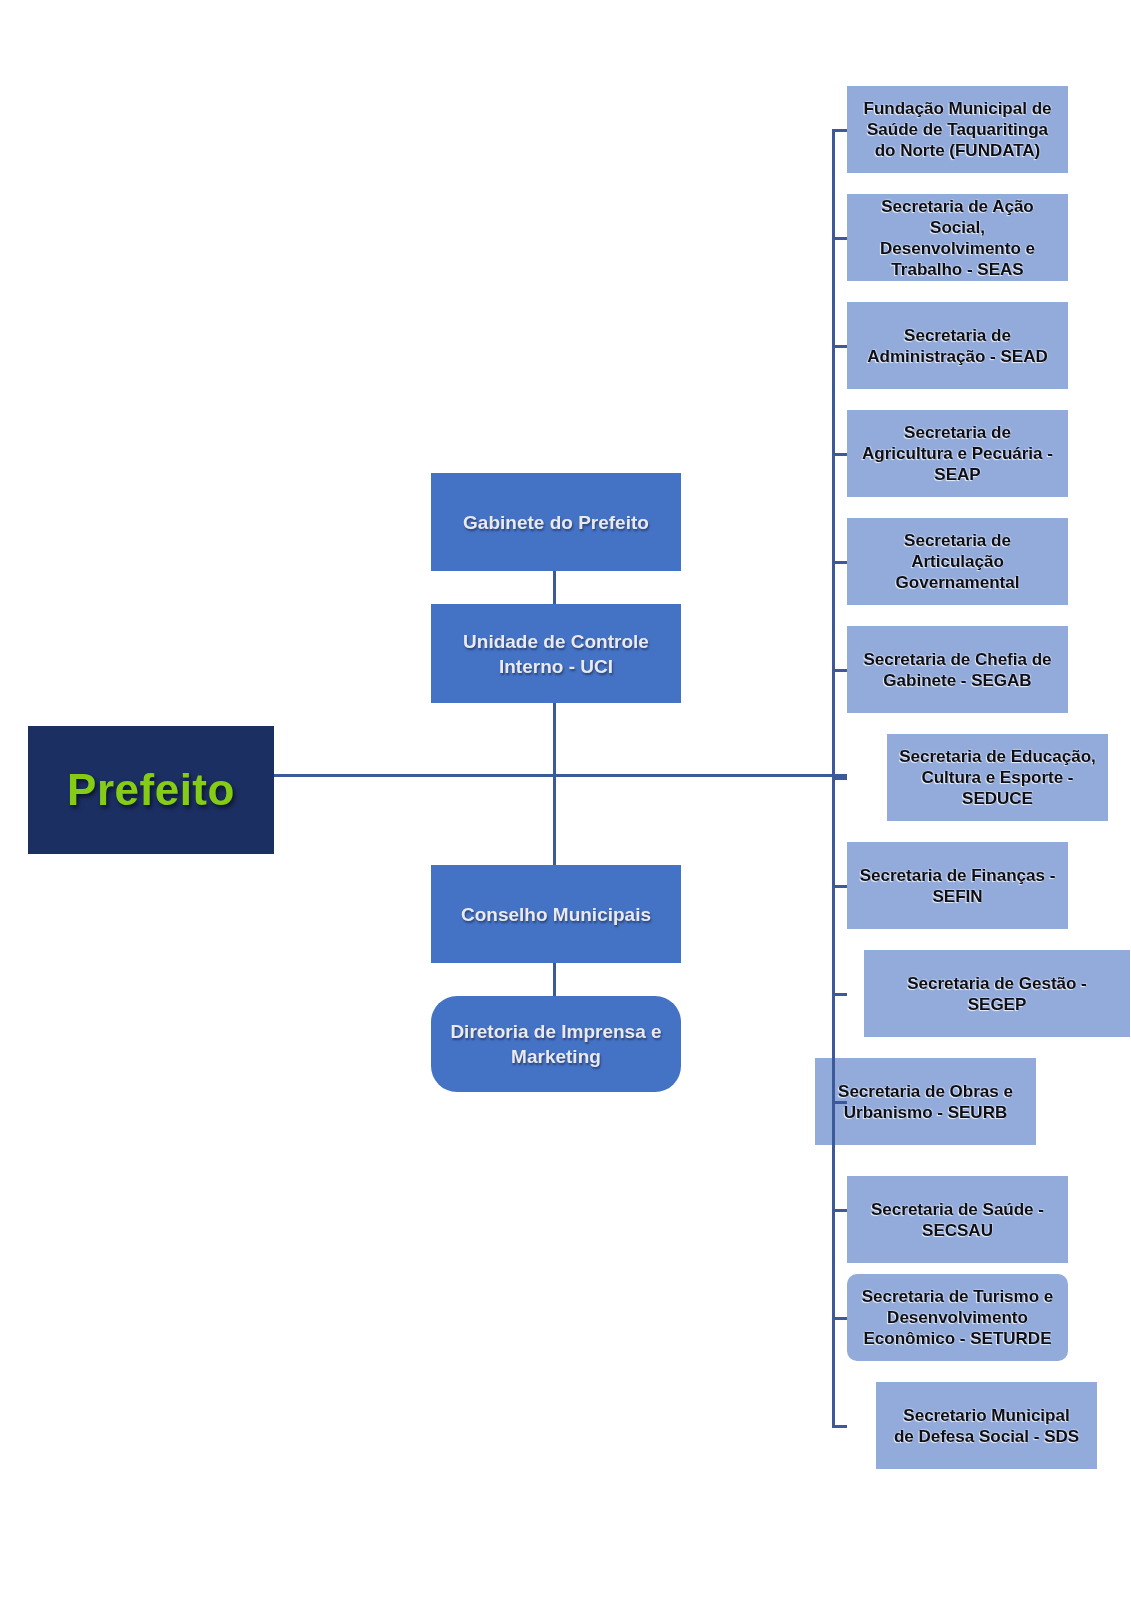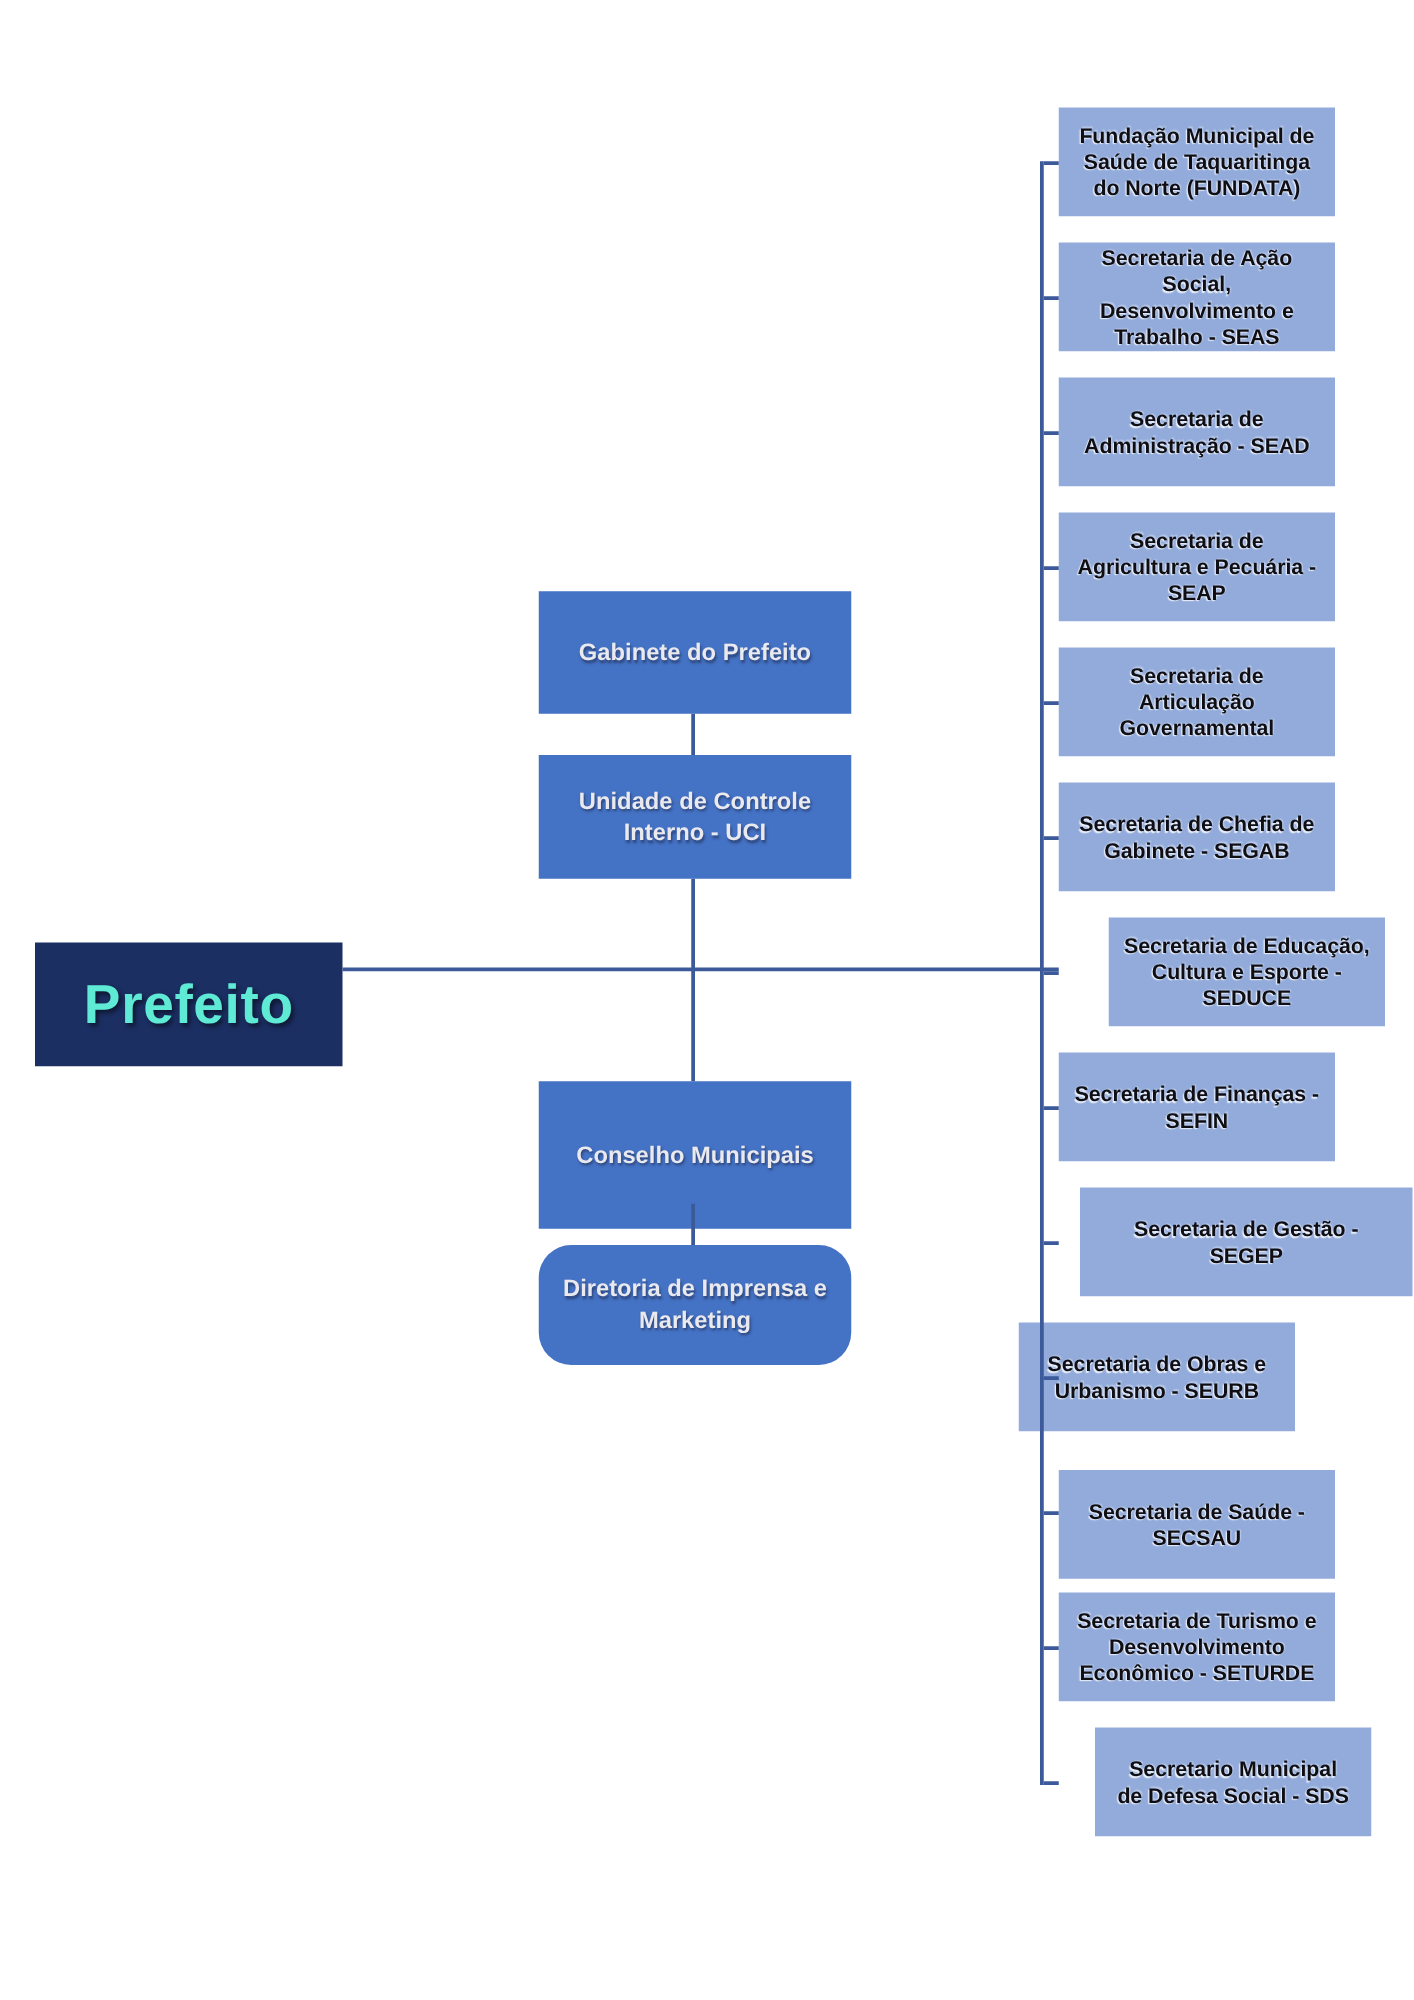"Prefeito" .root { color: #5eead4 -> #84cc16; height: 99px -> 128px; margin-top: 28px -> none }
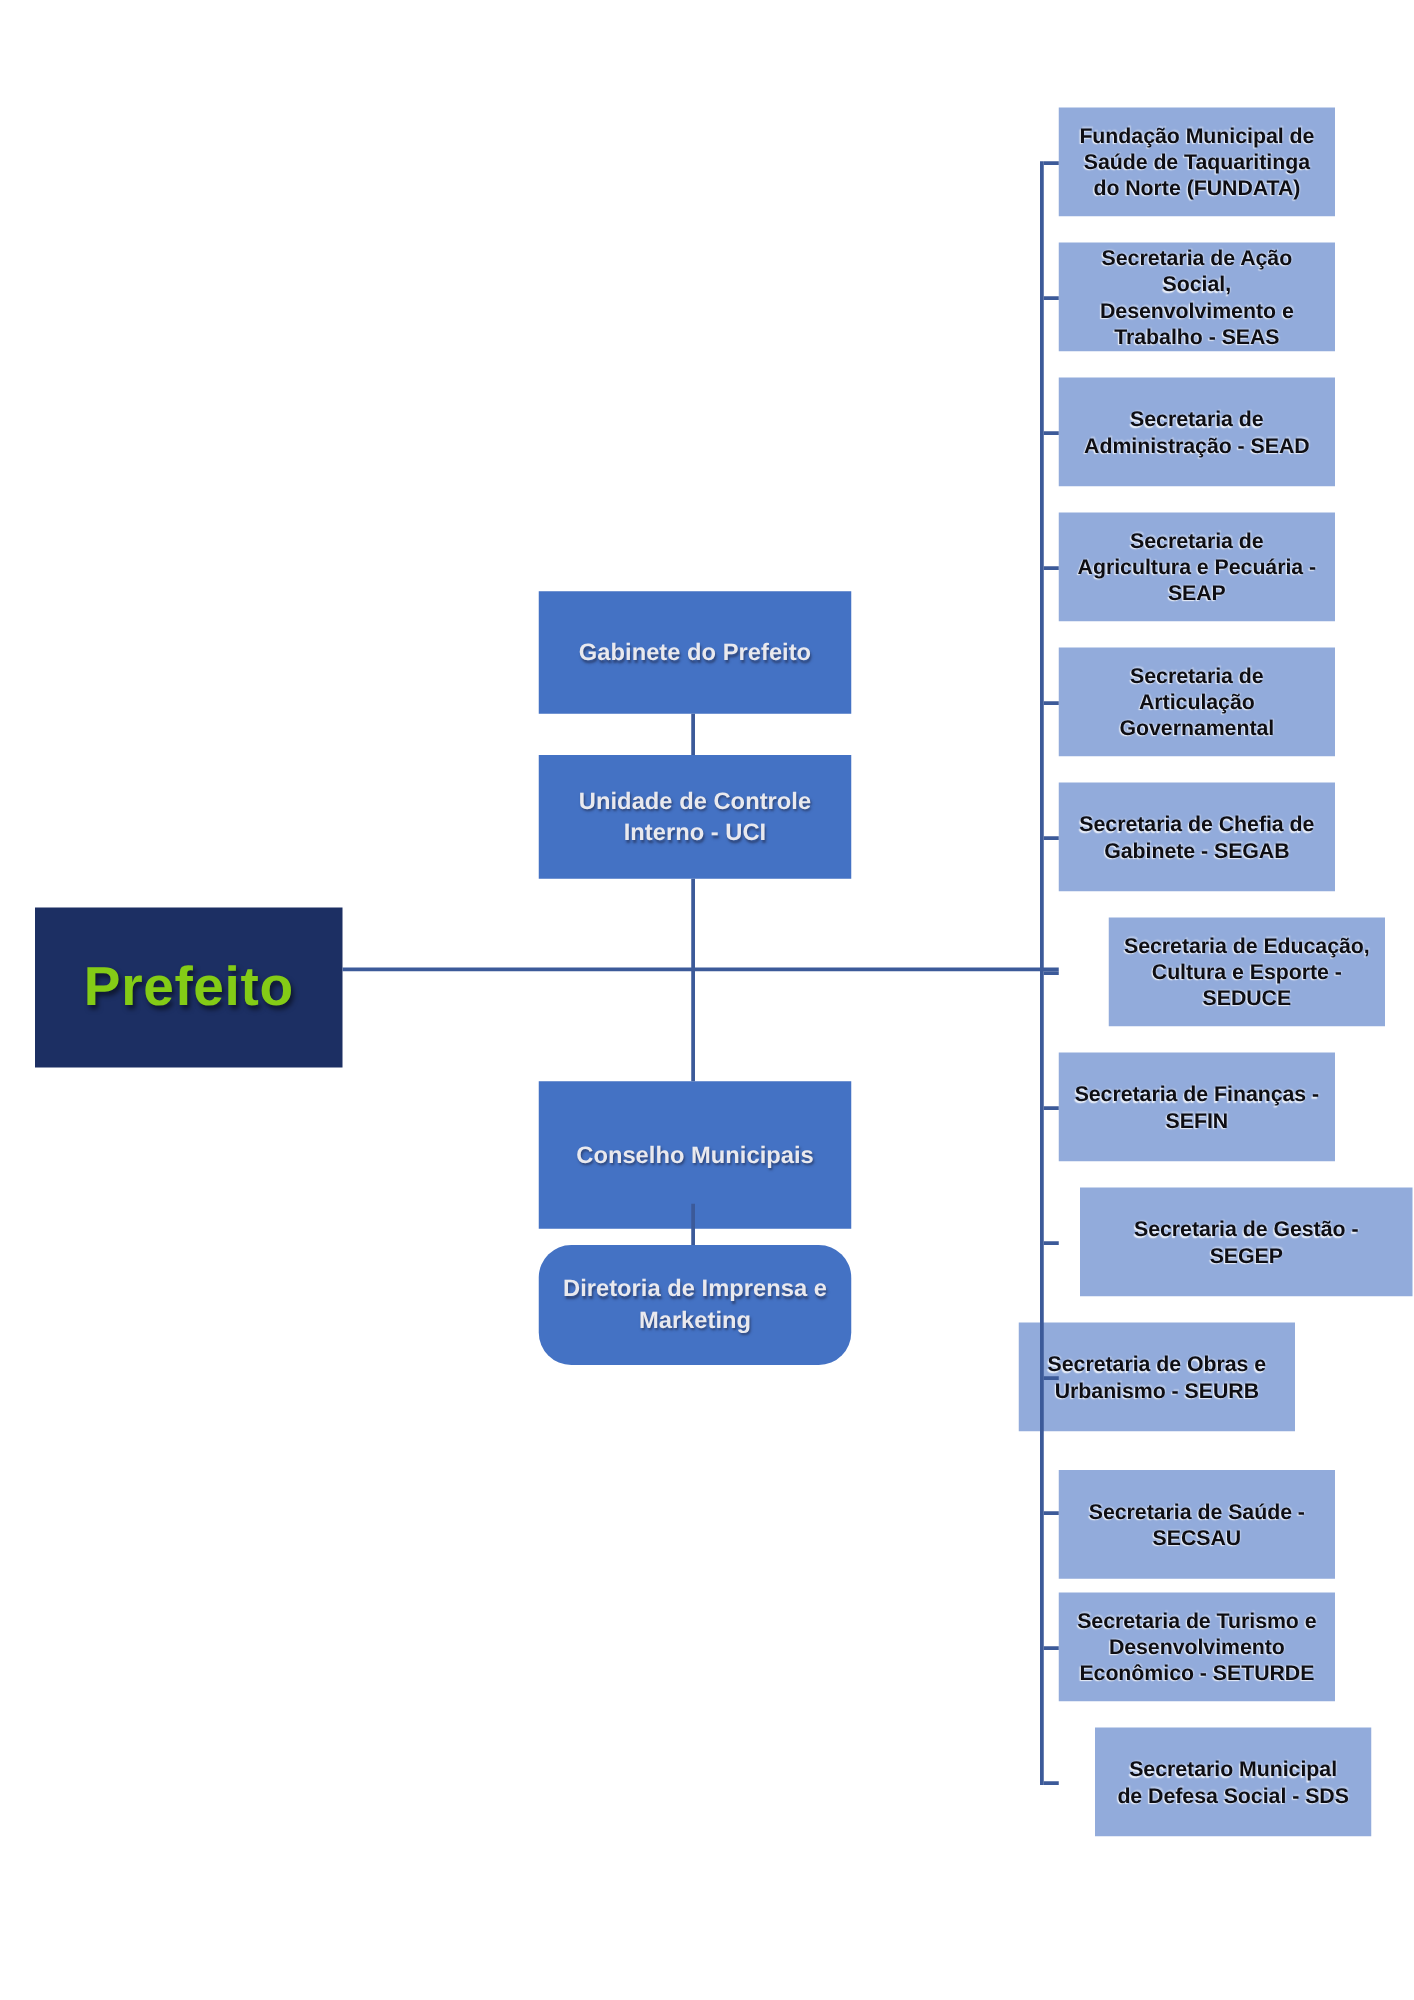"Conselho Municipais" div.node { height: 118px -> 98px }
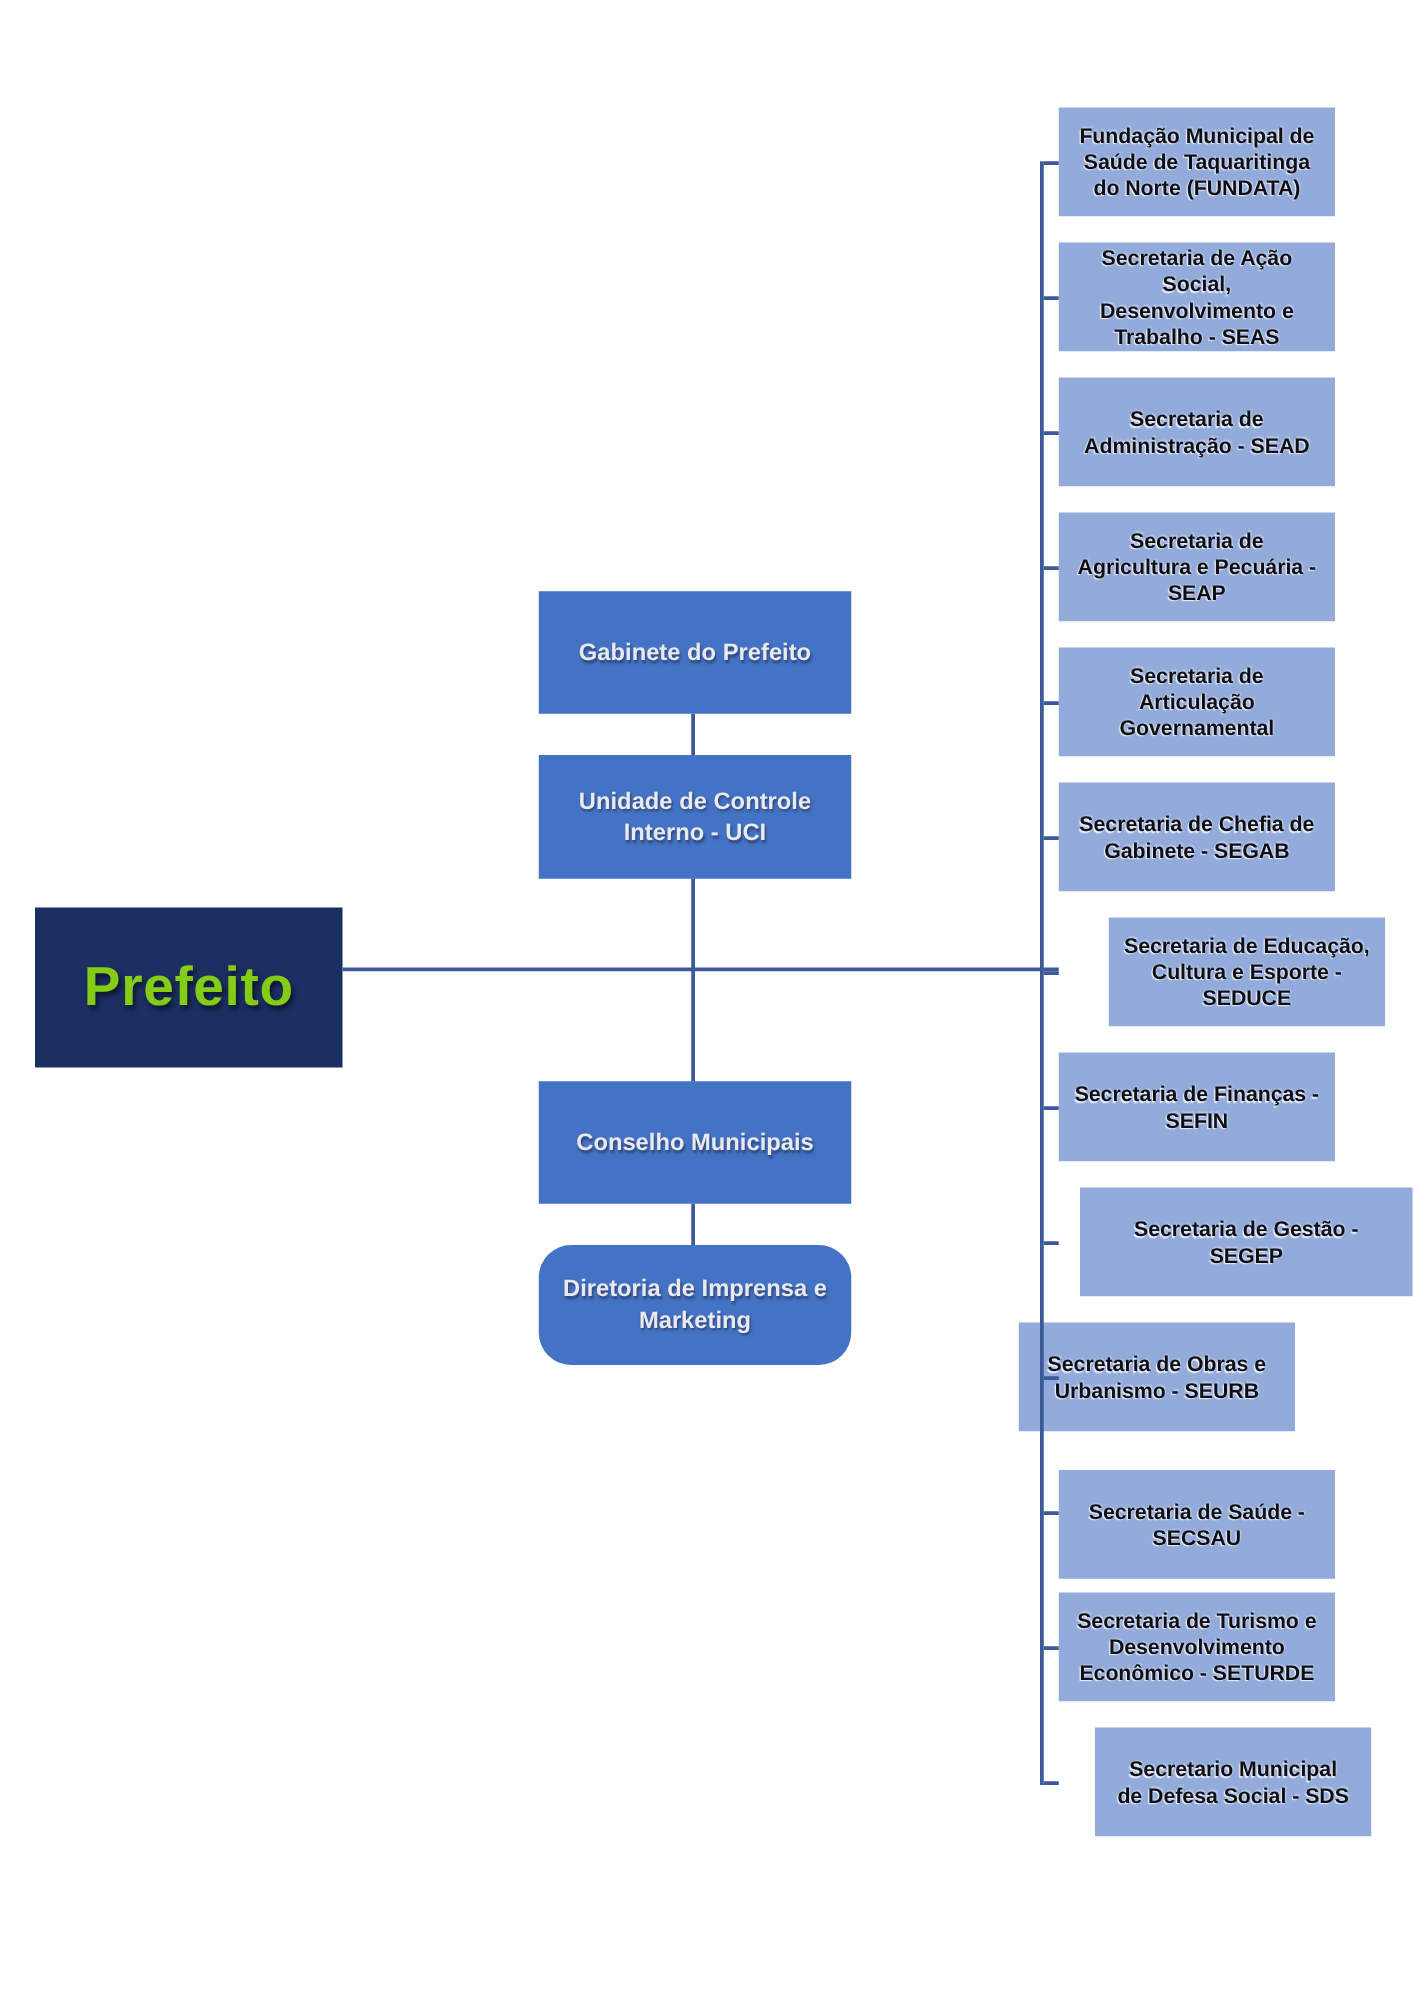"Secretaria de Turismo e" div.node { border-radius: none -> 10px }
